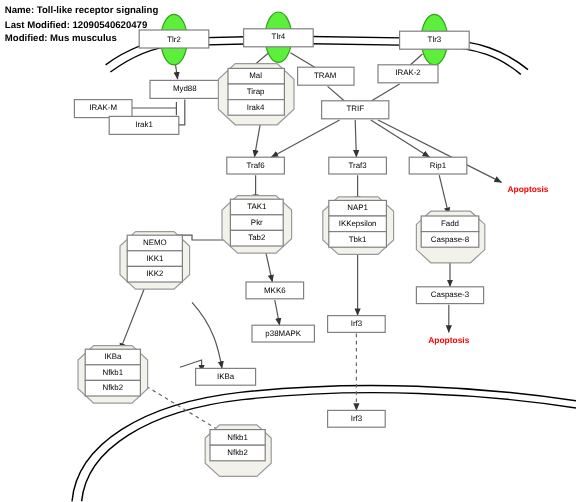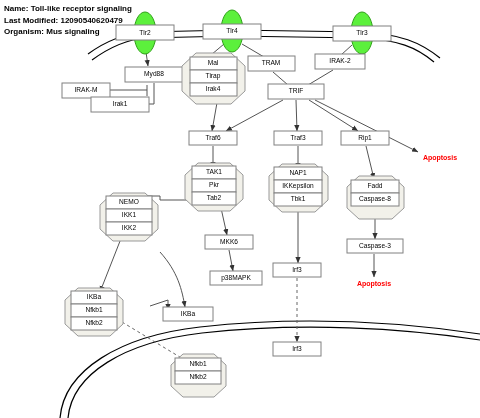"Organism: Mus signaling" div { text: Organism: Mus signaling -> Modified: Mus musculus }
